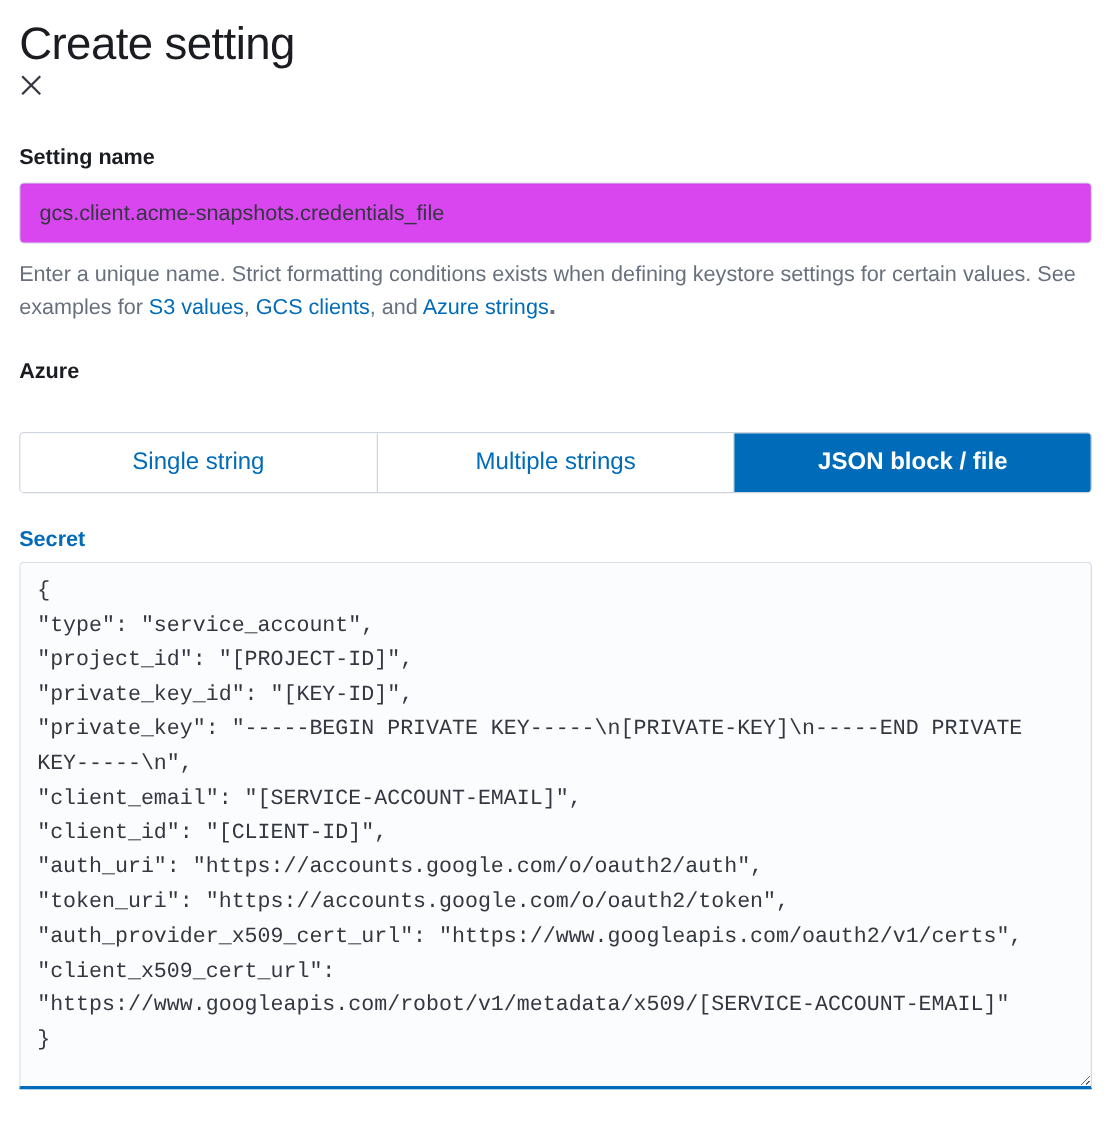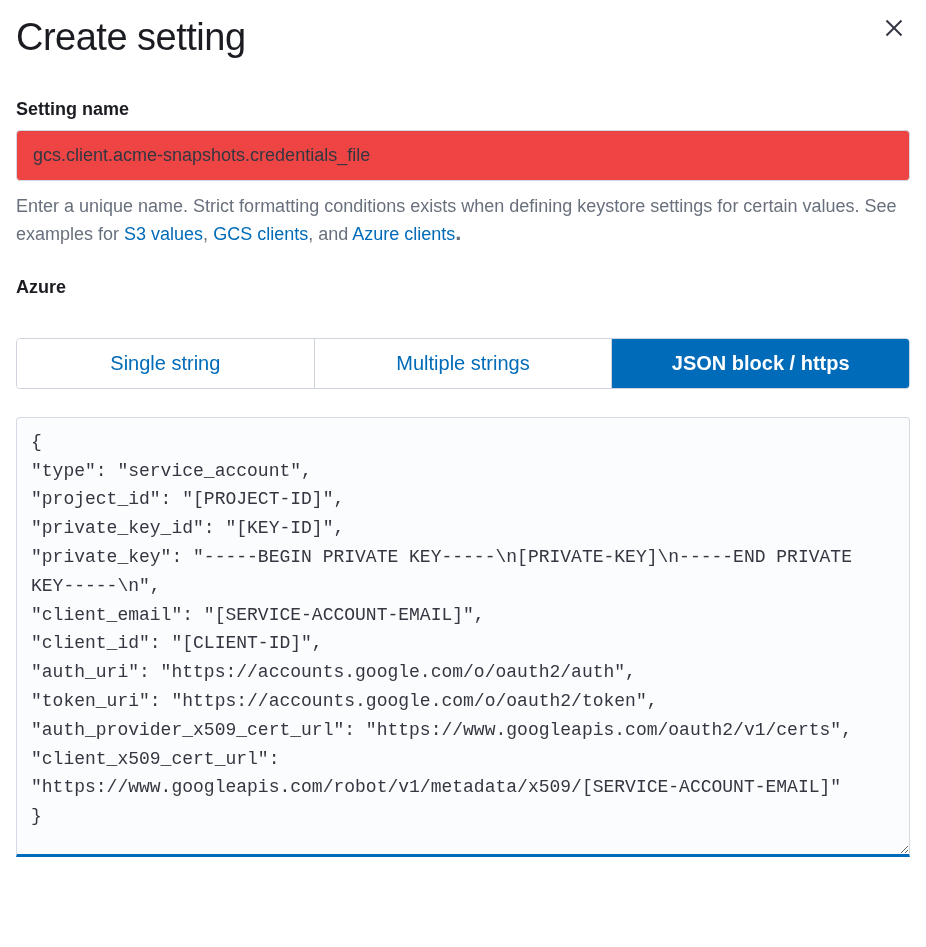"Create setting" .header { flex-direction: none -> column }
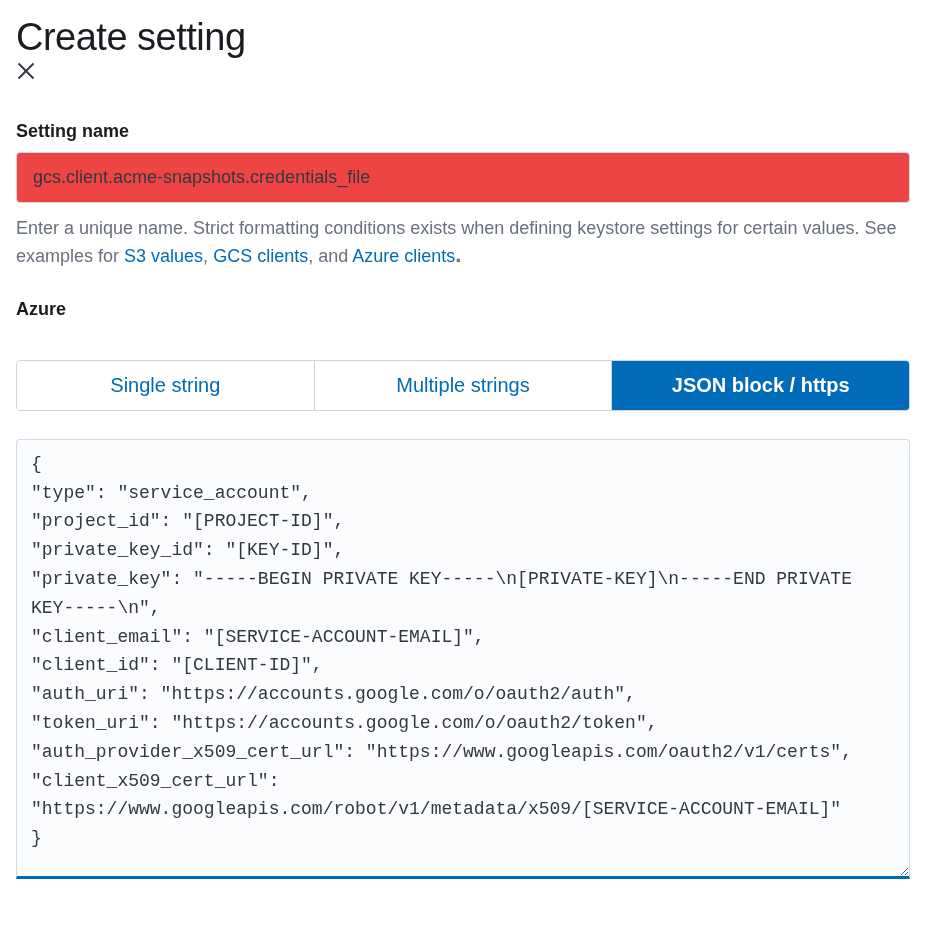"gcs.client.acme-snapshots.credentials_fi" .input { background: #ef4444 -> #d946ef }
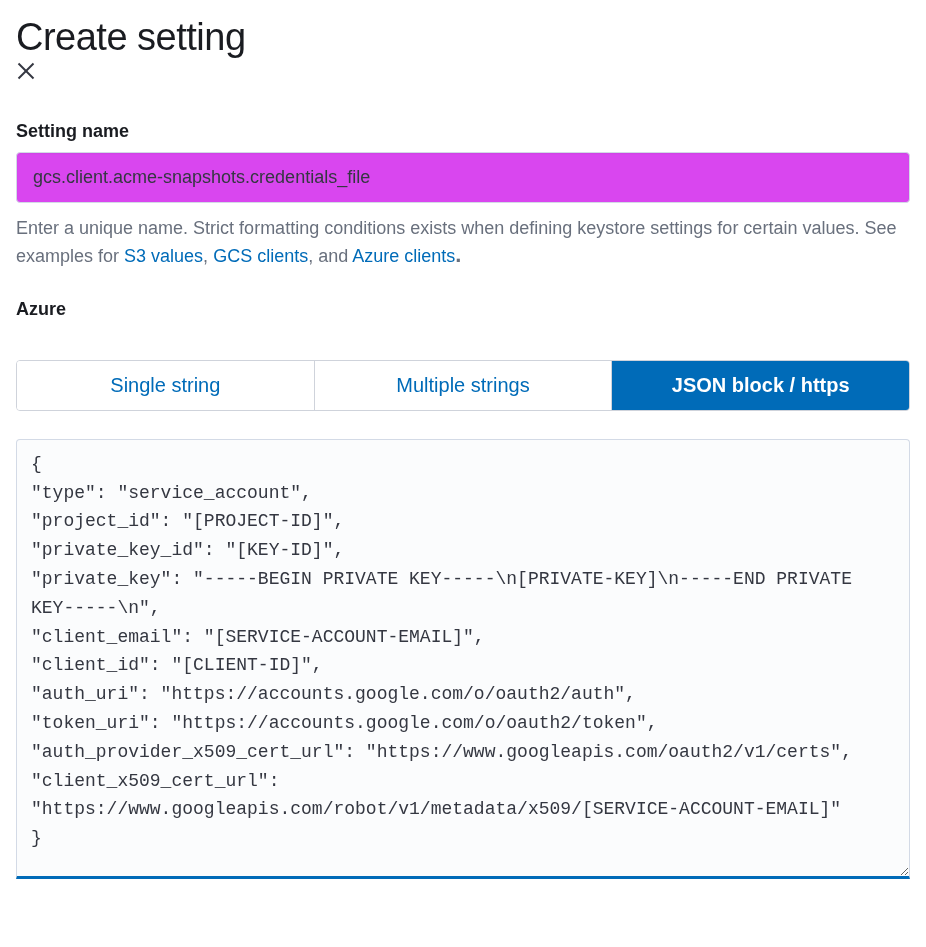"Azure clients" a.link { text: clients -> strings }
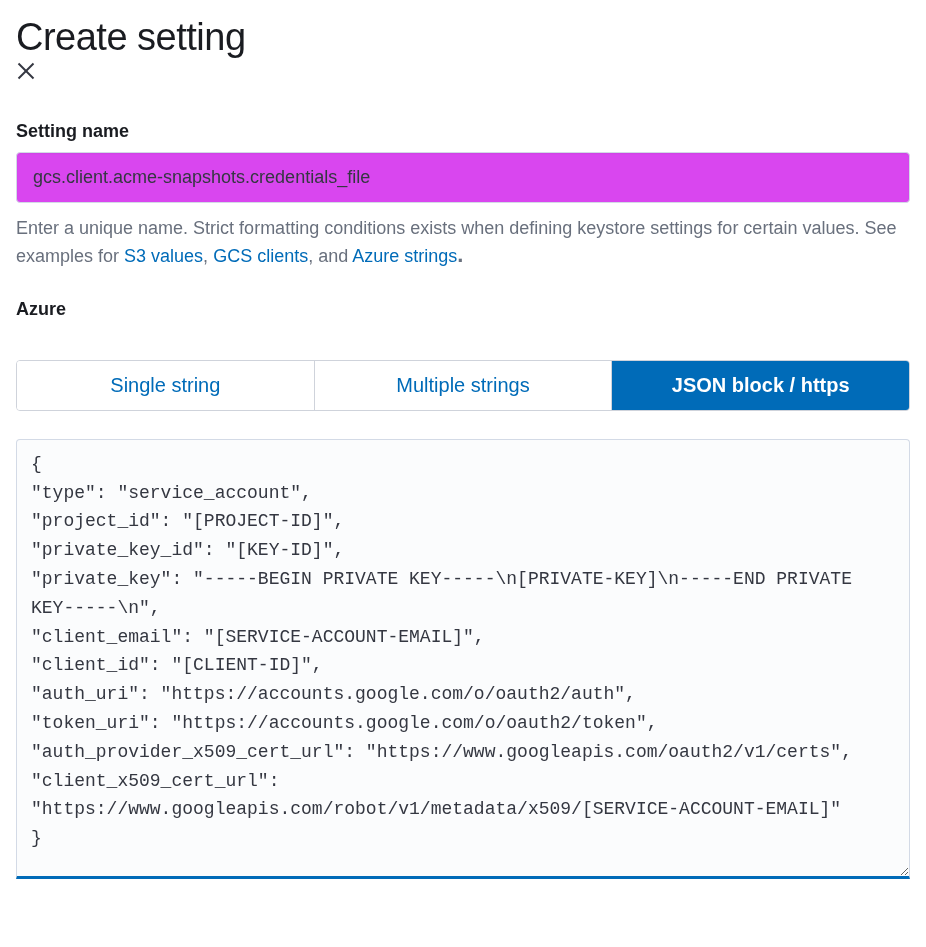"JSON block / https" div.button-group-item { text: https -> file }
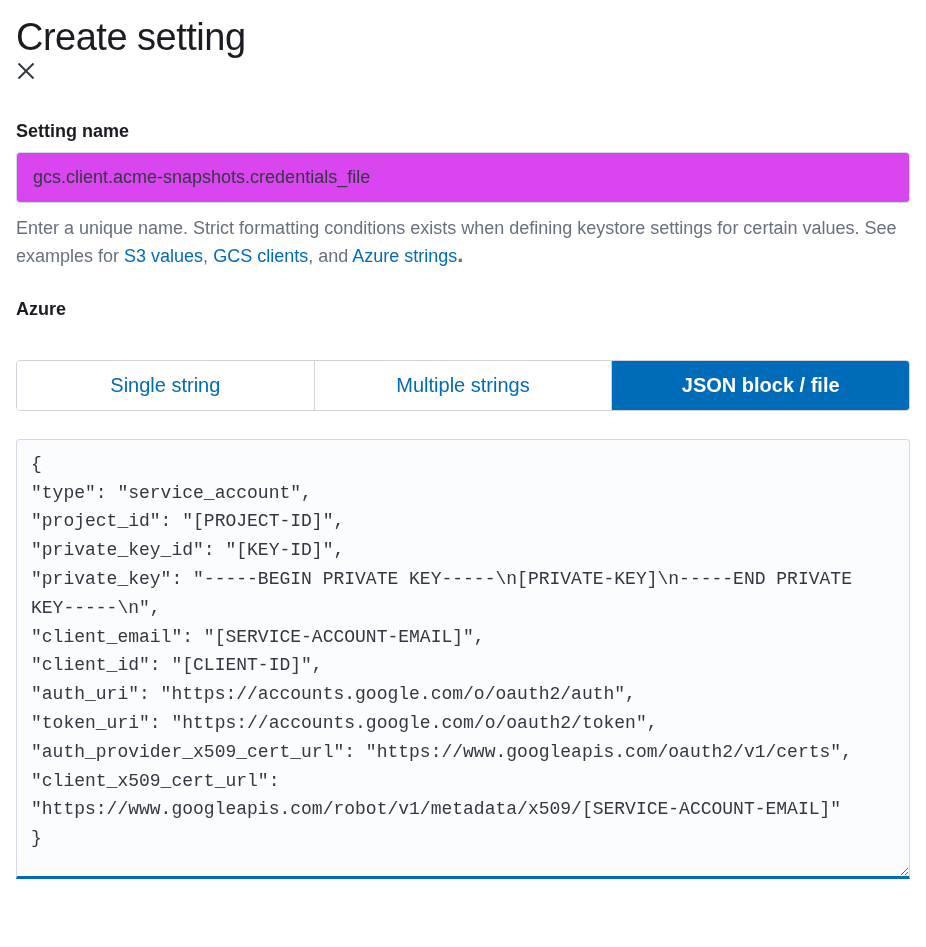"Secret" label.secret-label { html: none -> <label>Secret</label> }
